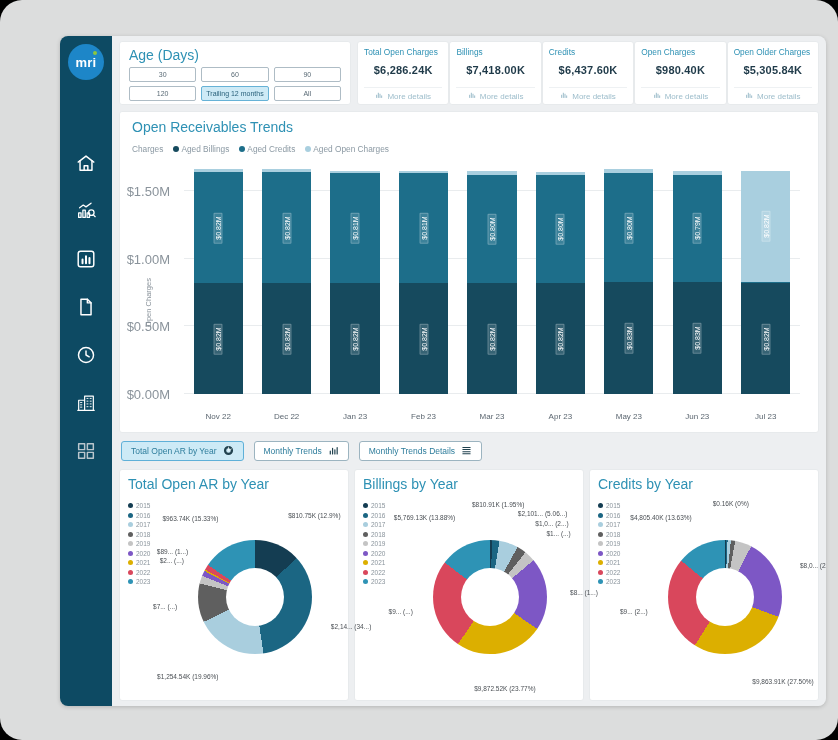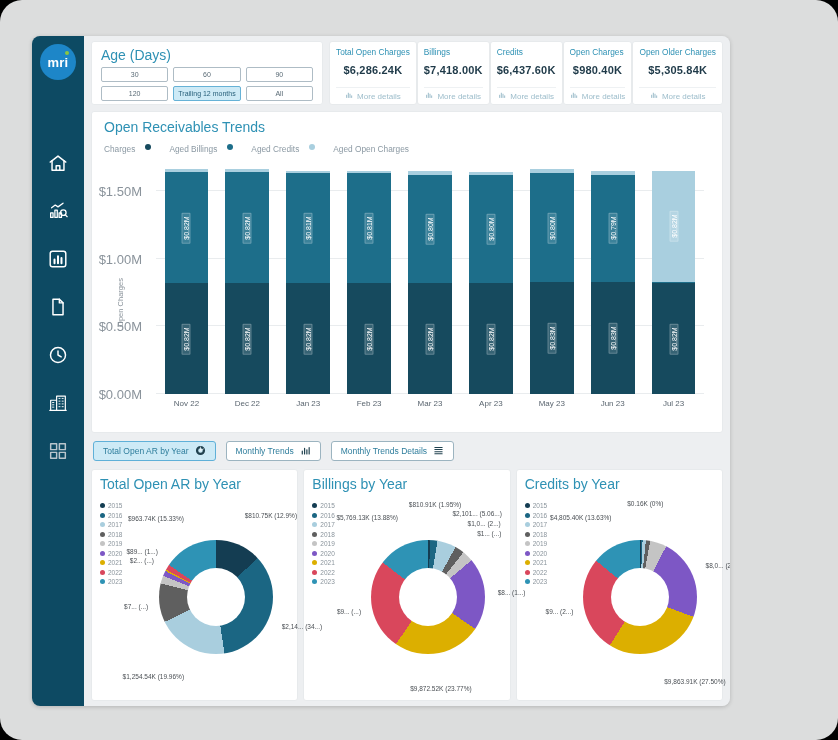"mri" .app { left: 32px -> 60px; width: 698px -> 766px }
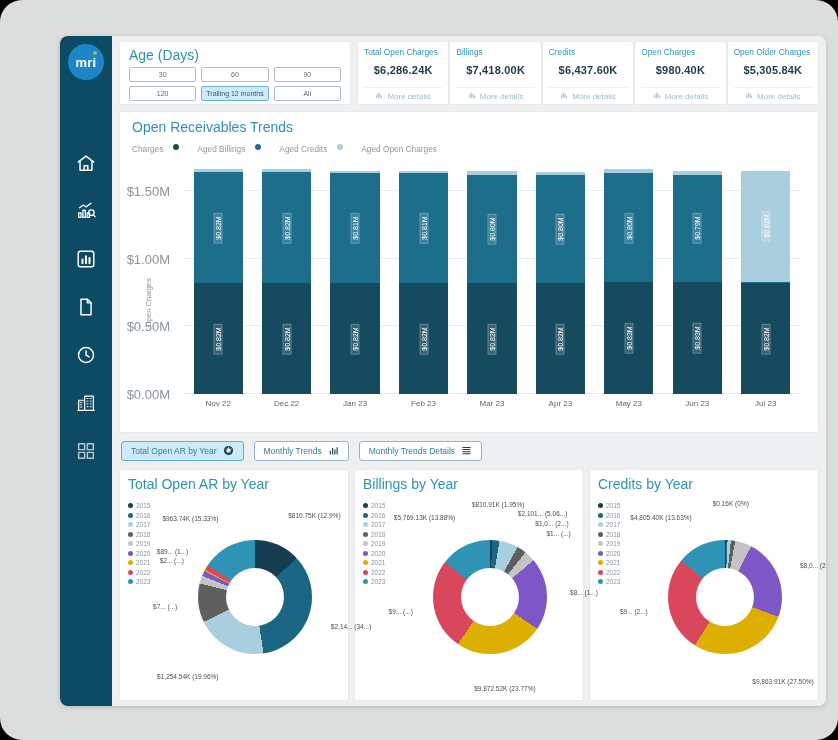"Aged Billings" .legend-item { align-items: none -> center; gap: 18px -> 2px }
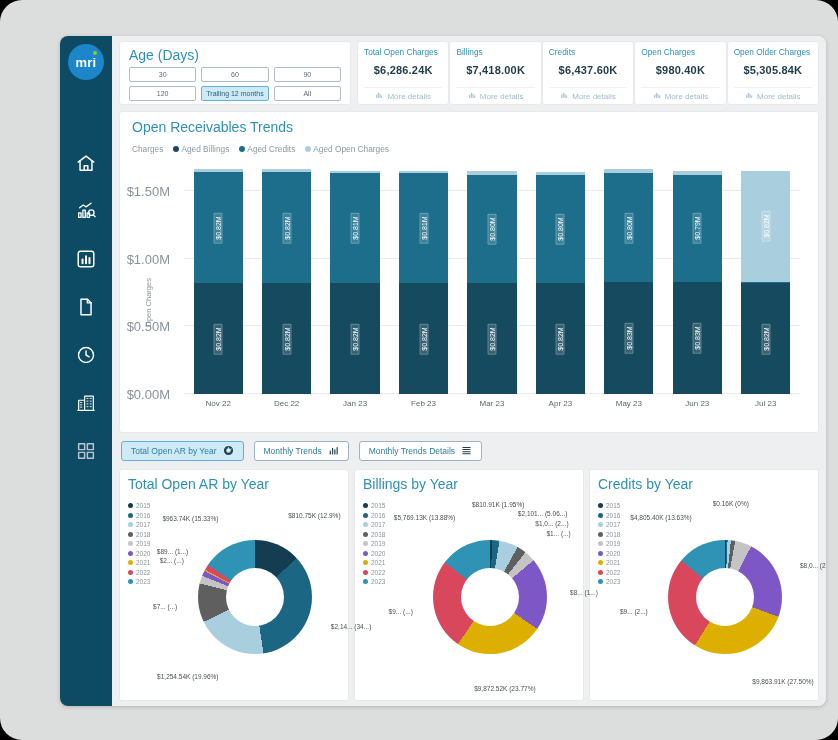"Nov 22" .xlabels { margin-top: 5px -> 18px }
